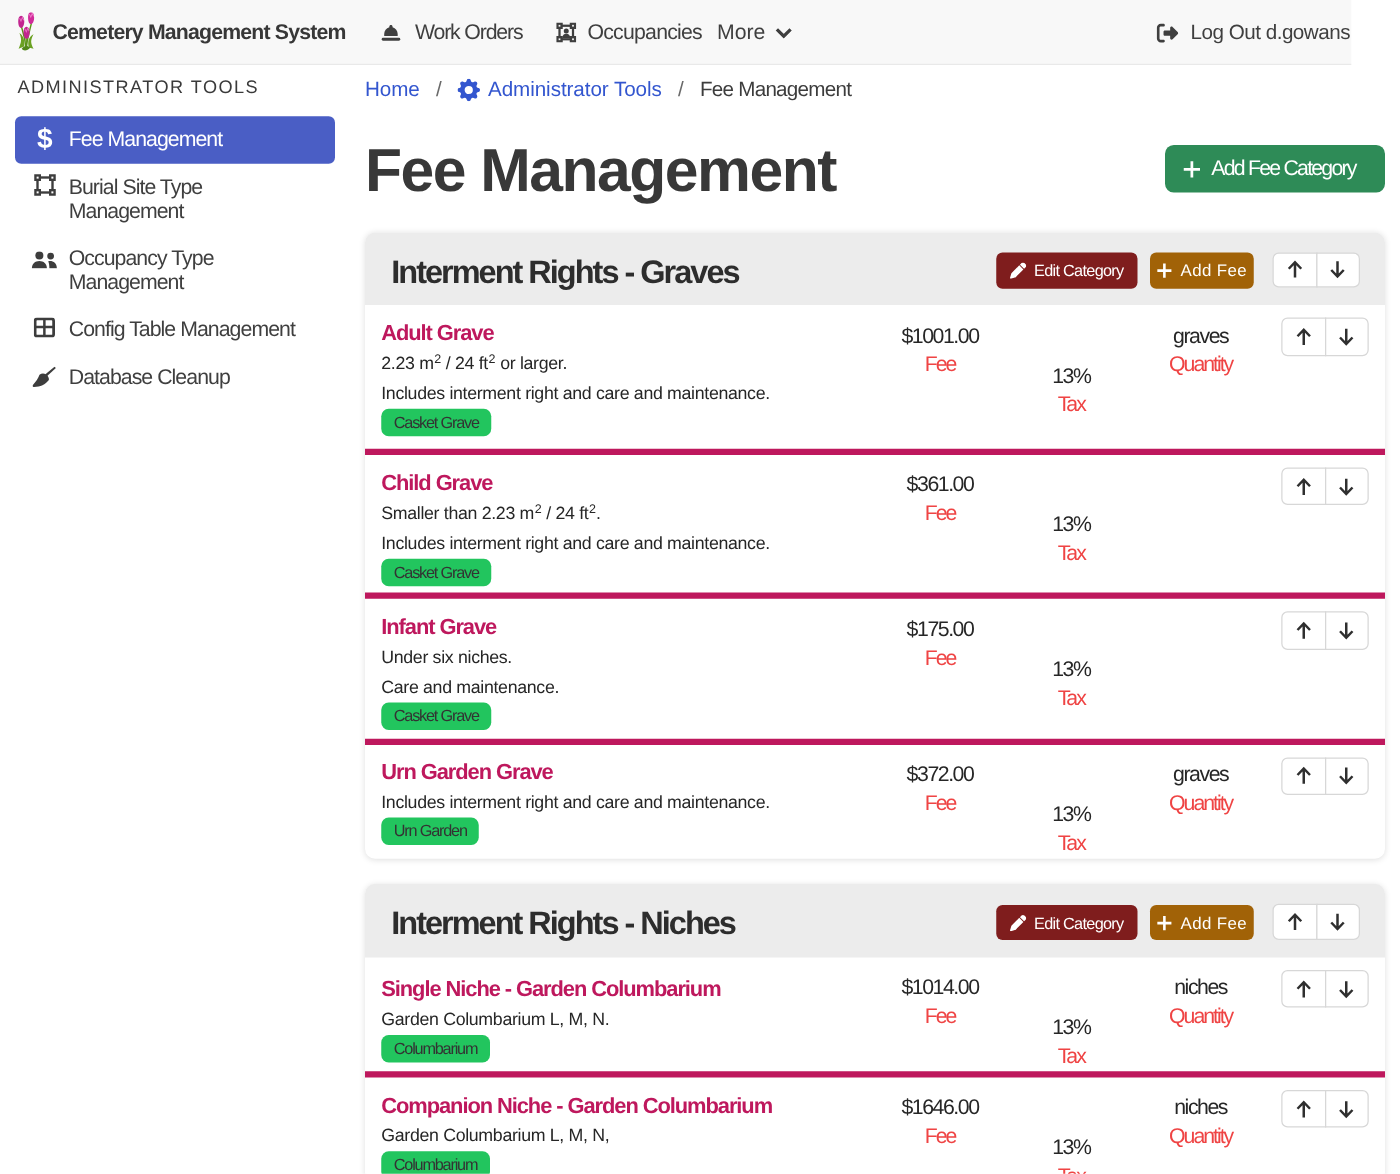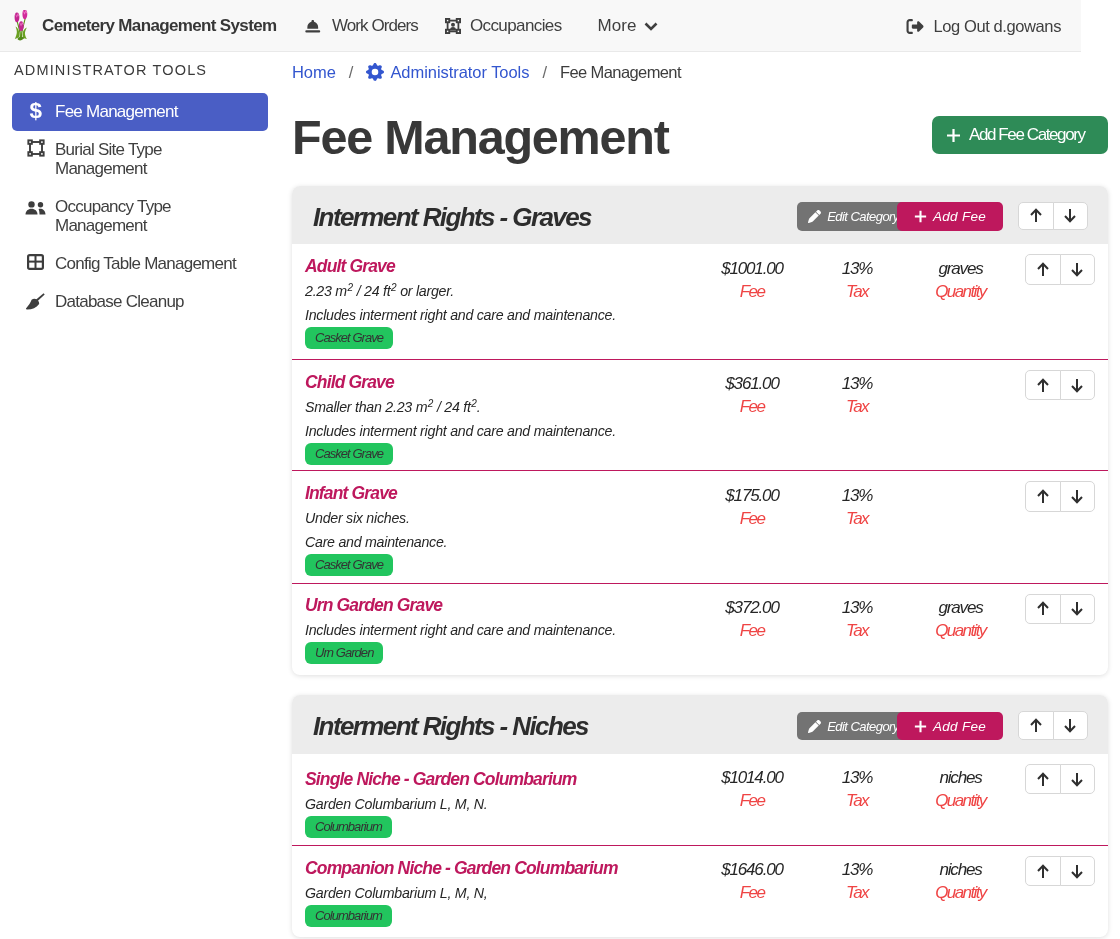"More" span.nlink { margin-left: 36px -> 12px }
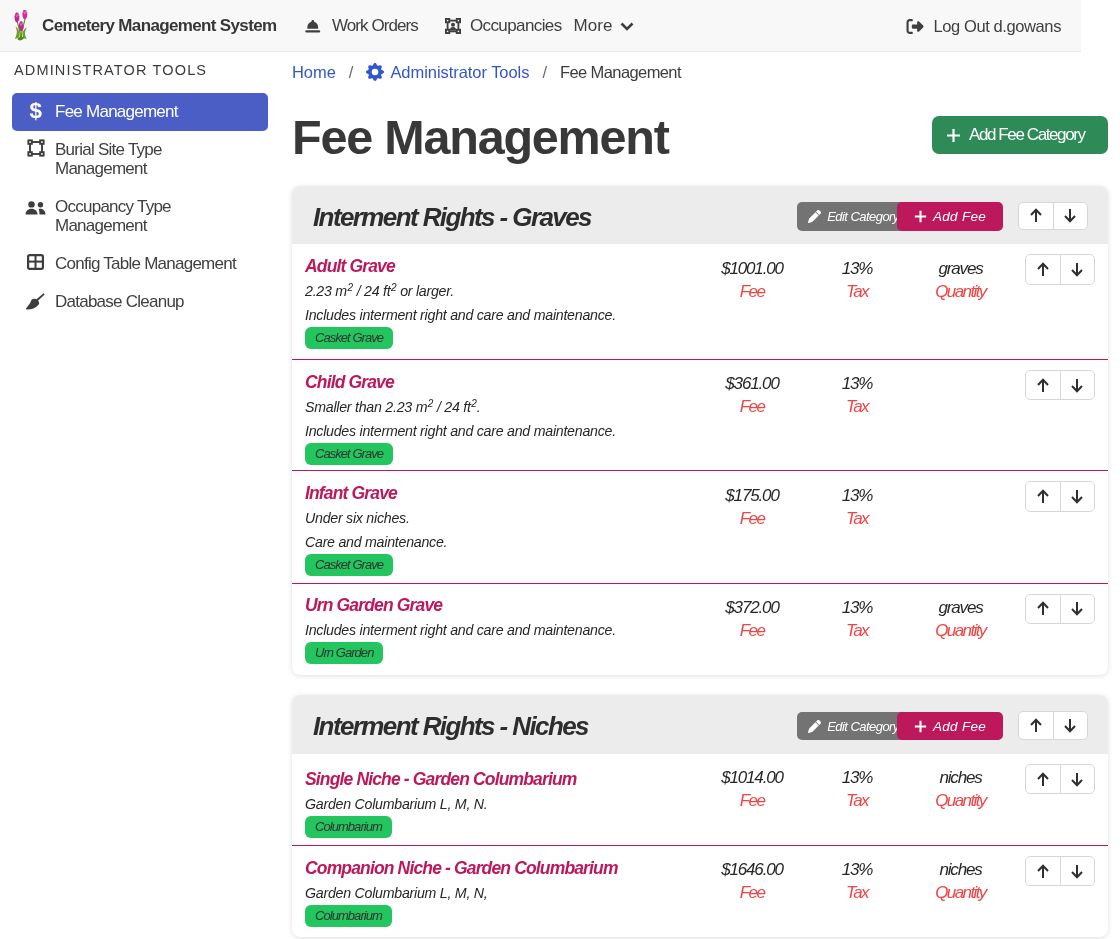"Log Out d.gowans" .logout { right: 20px -> 1px }
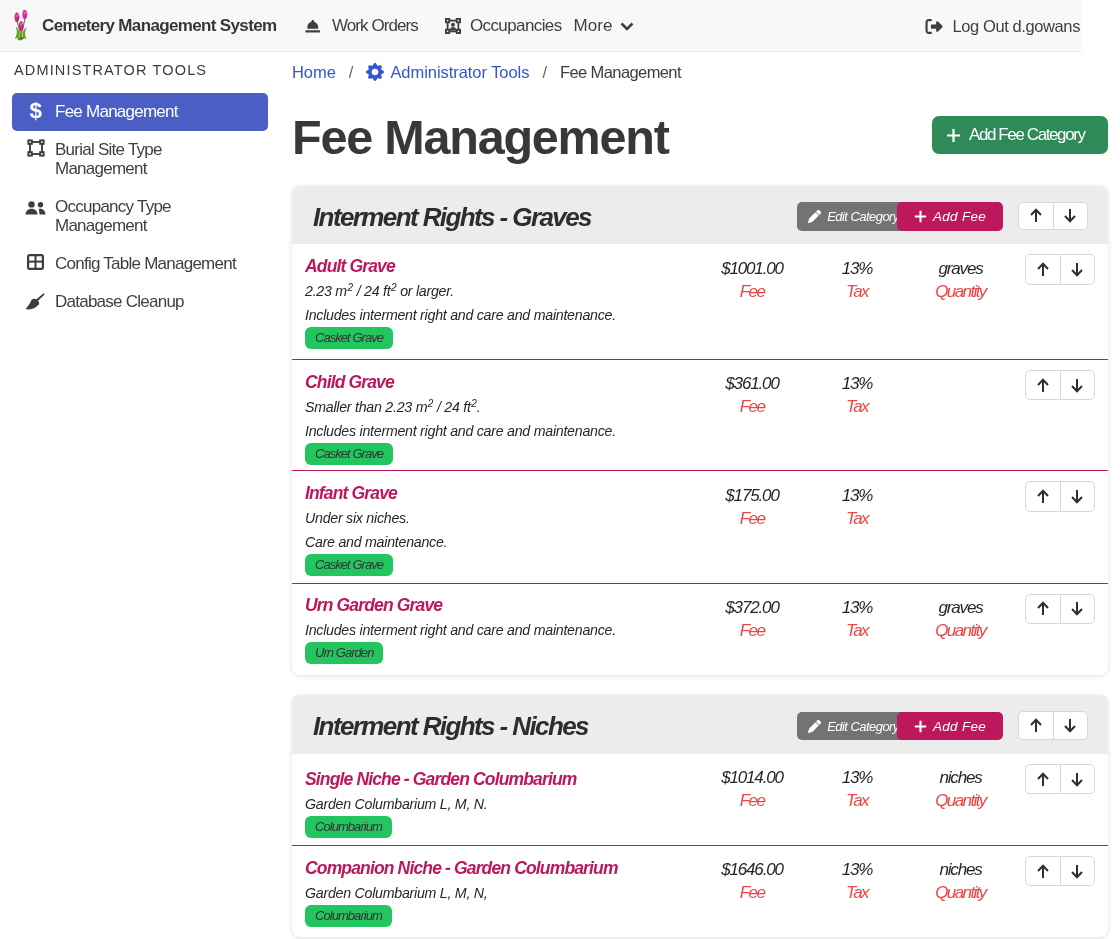"Interment Rights - Graves" .card { font-style: italic -> none }
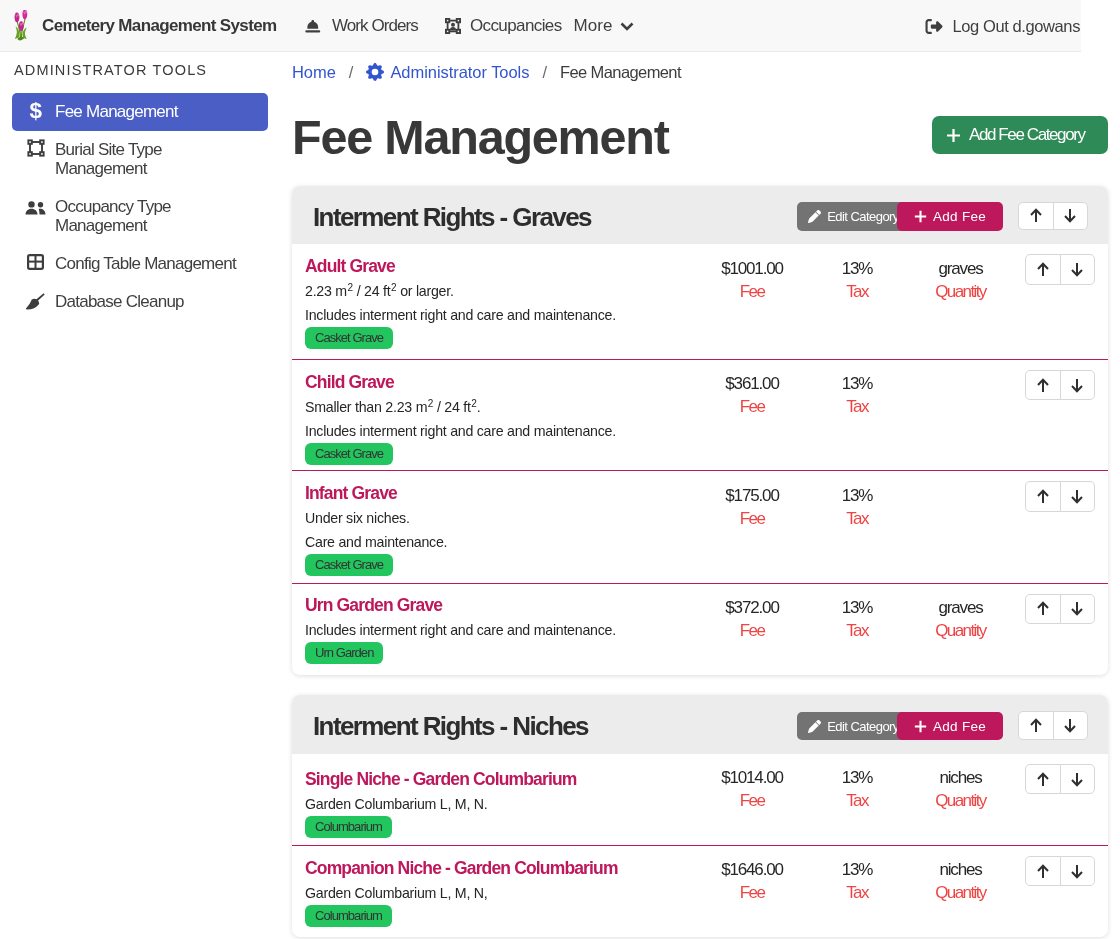"Edit Category" .btn-edit { background: #737373 -> #7f1d1d }
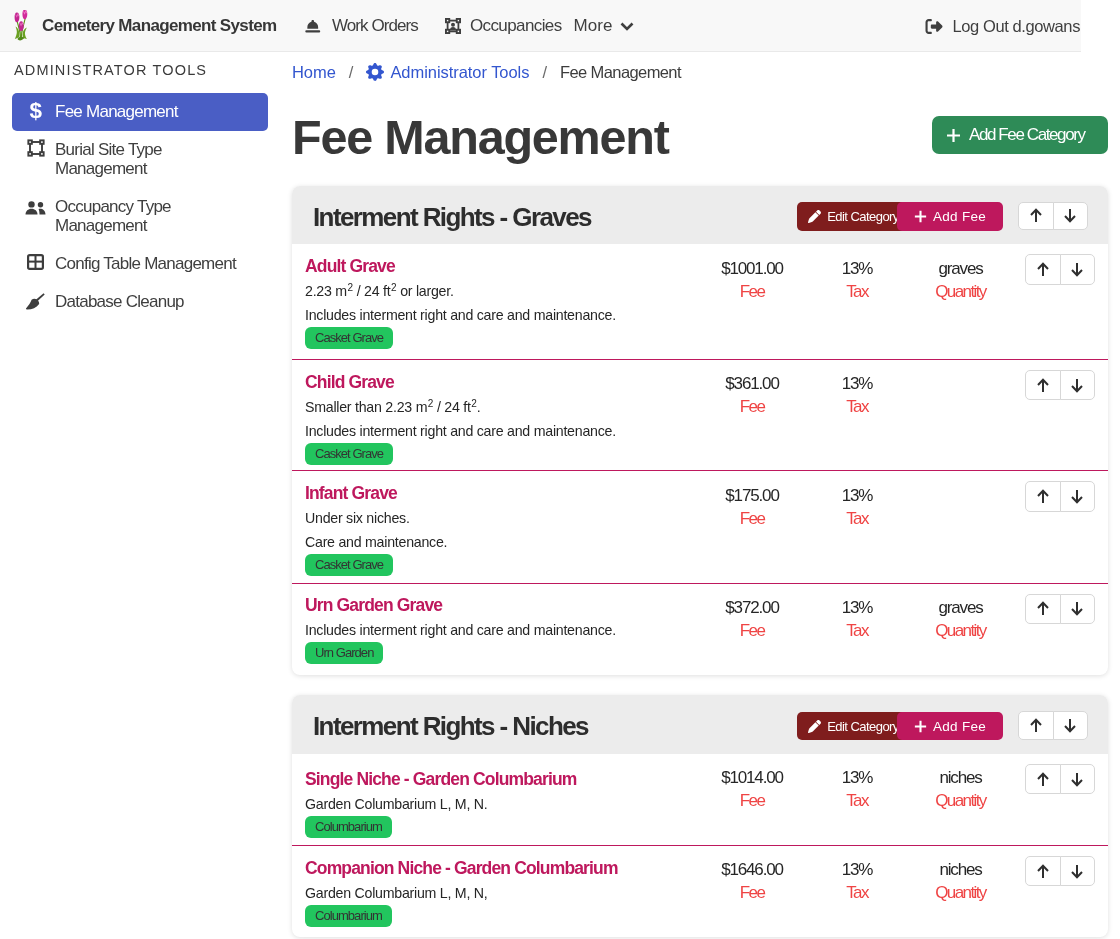"Add Fee" .btn-addfee { background: #be185d -> #a16207; width: 106px -> 83px }
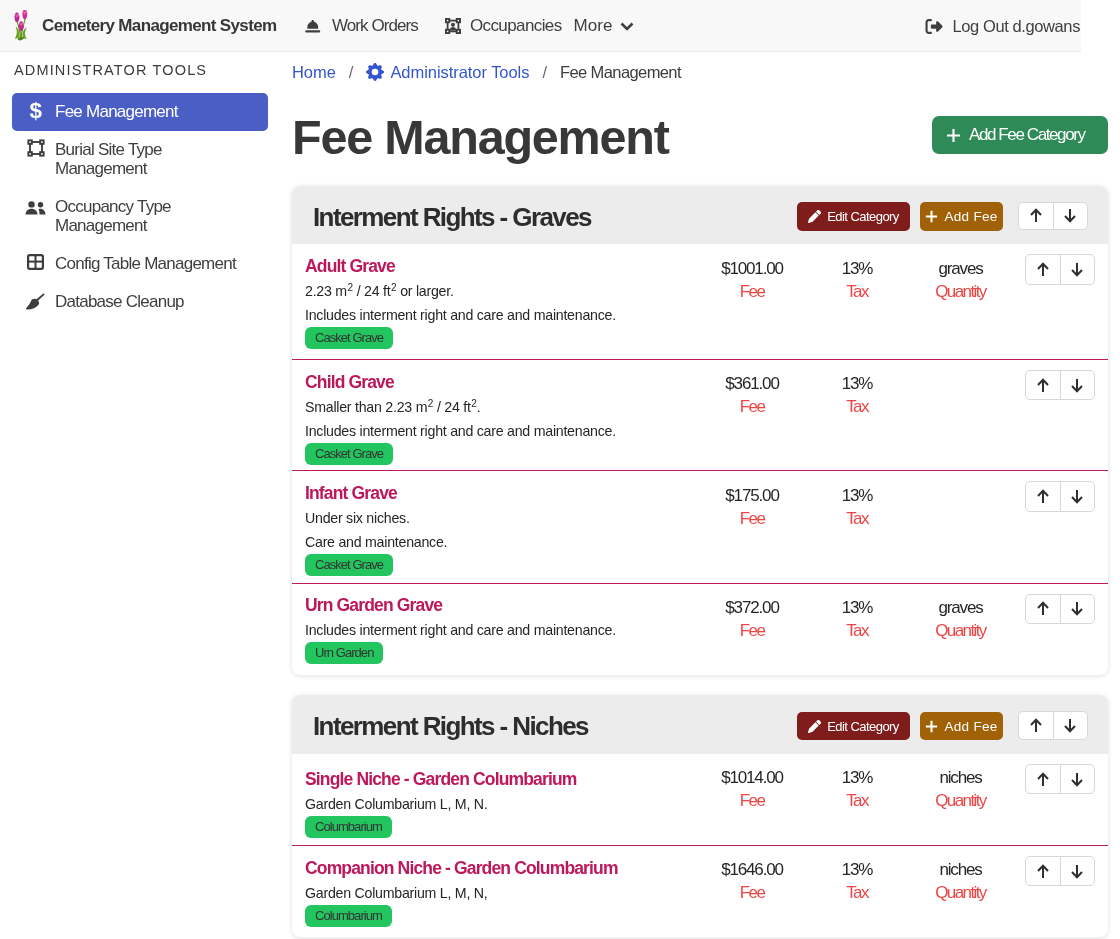"13%" .col-tax { margin-top: none -> 32px }
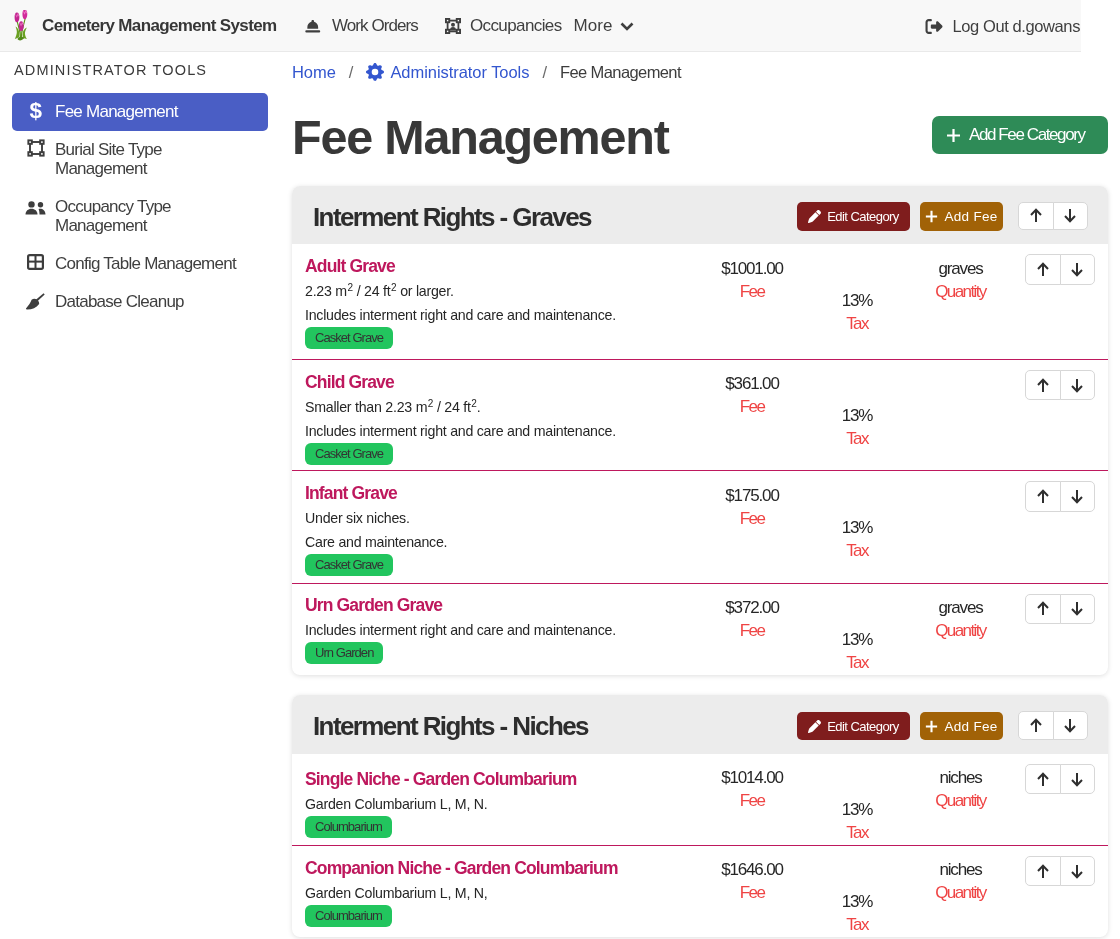"Child Grave" .frow { border-top: 1px solid #be185d -> 5px solid #be185d }
